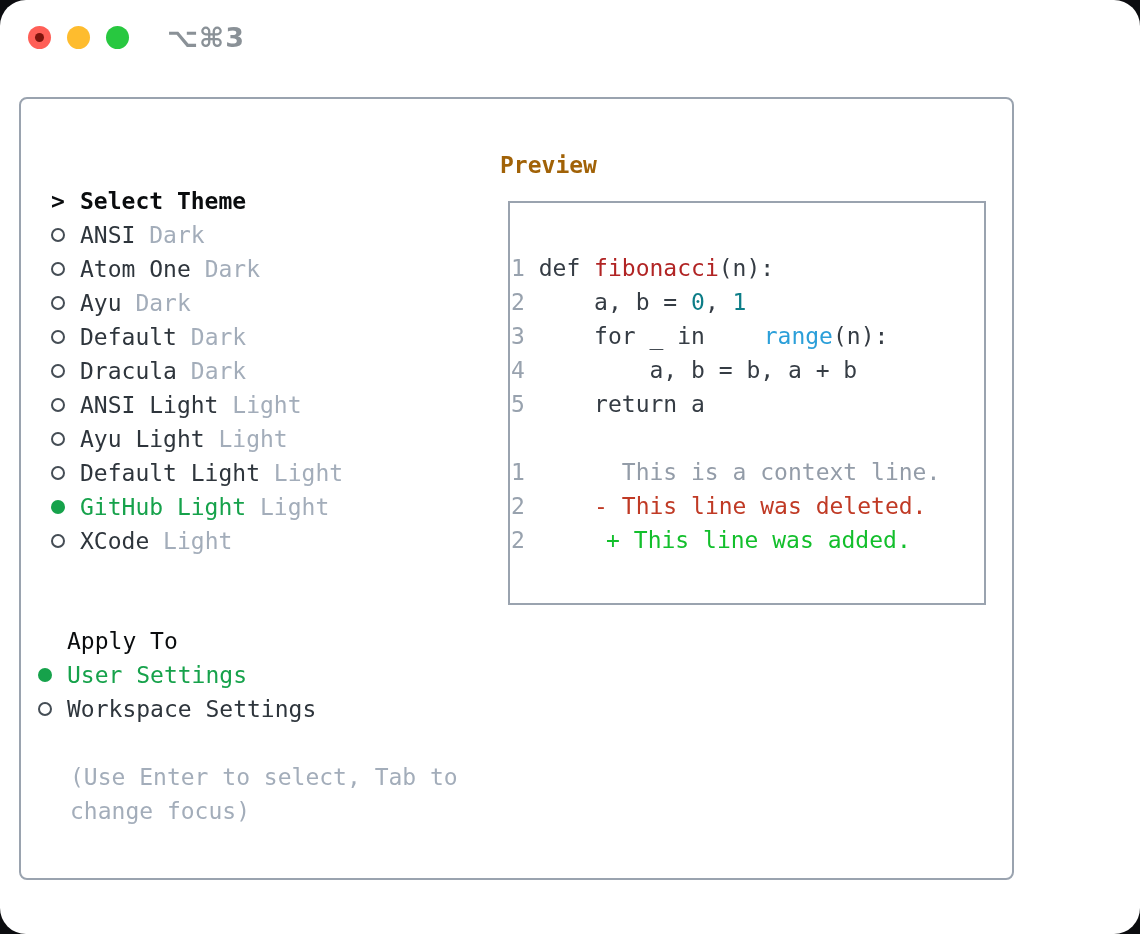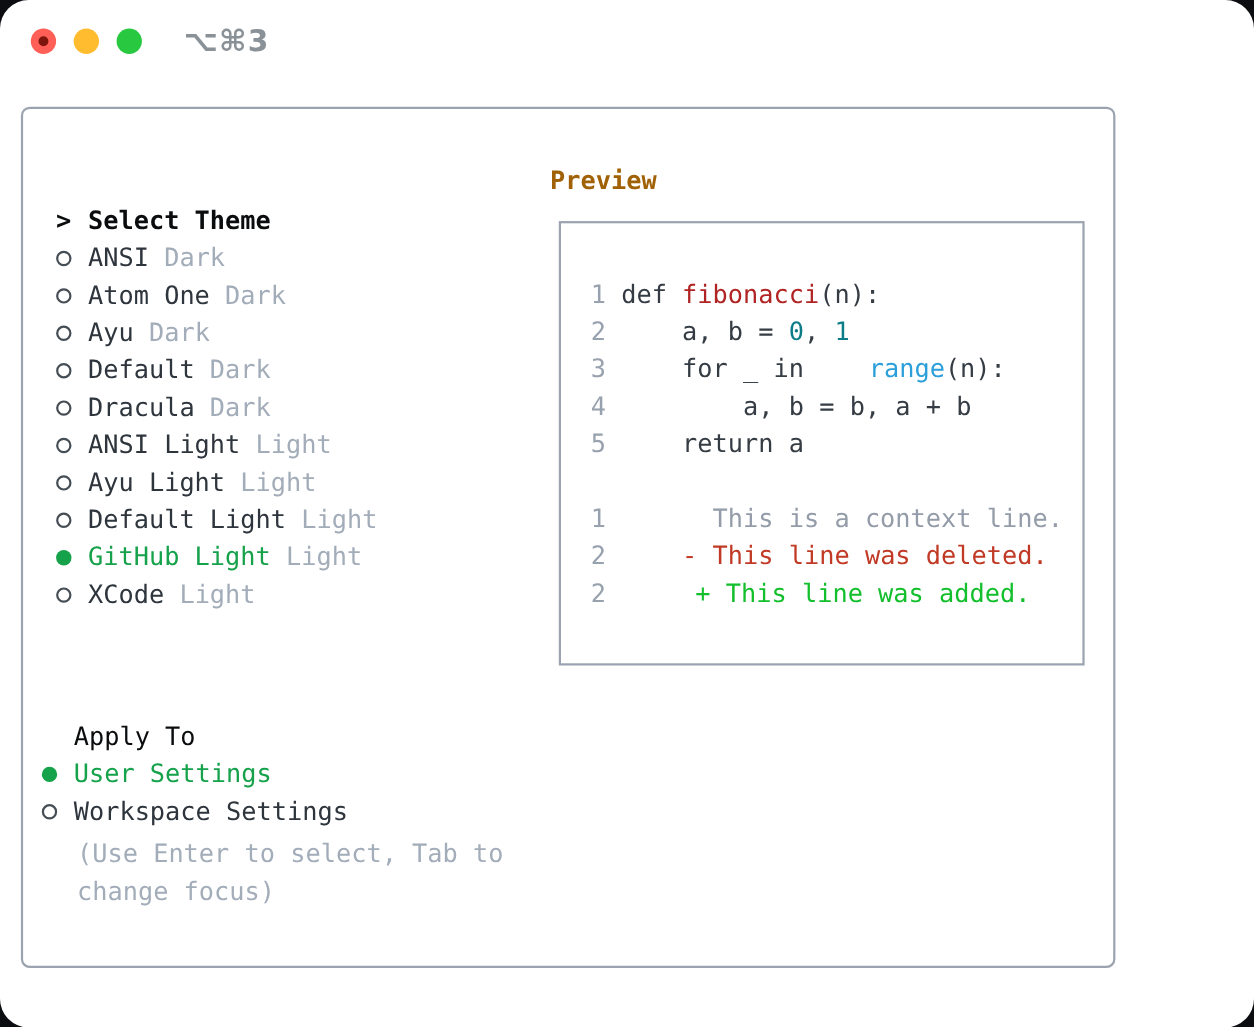"1 def fibonacci(n):" .preview-box { padding: 48px 0 0 27px -> 48px 0 0 1px }
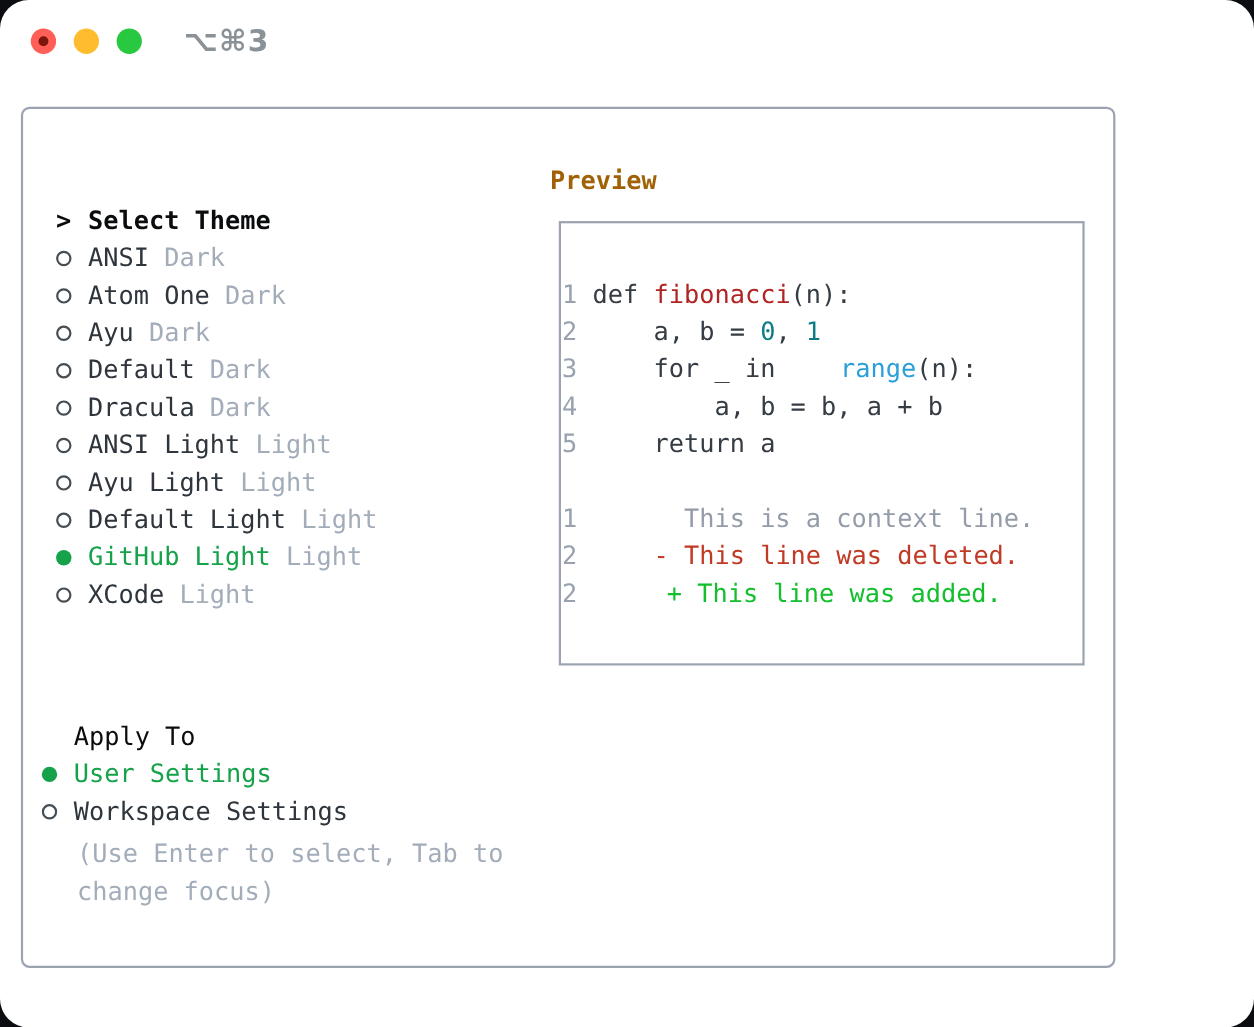"Apply To" #apply-block { margin-top: 29px -> none }
